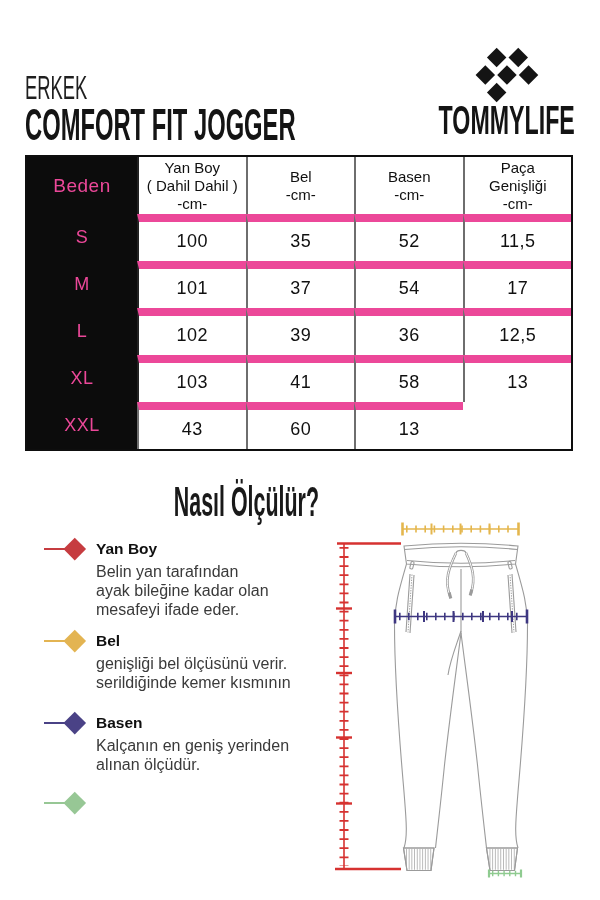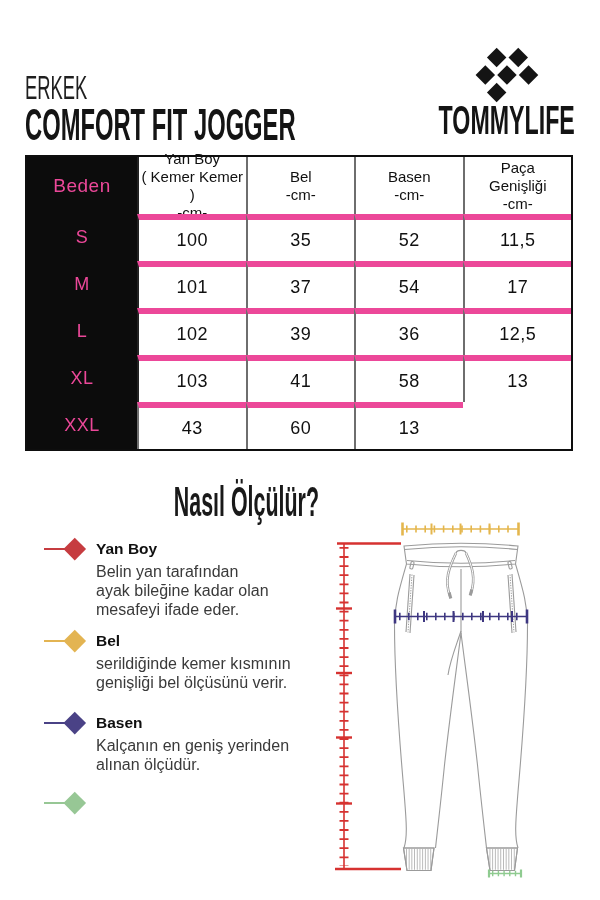"( Kemer Kemer )" span { text: Kemer Kemer -> Dahil Dahil }
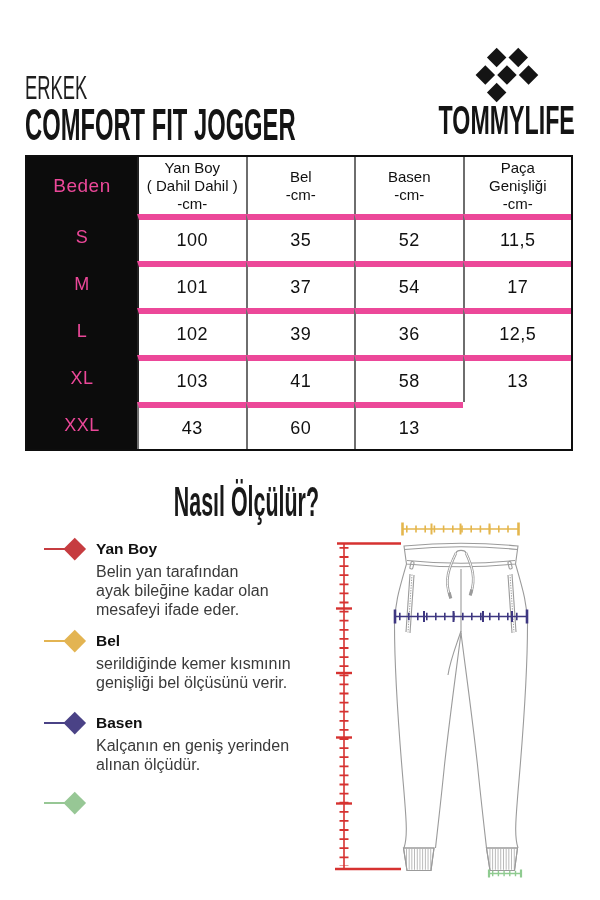"100" .cell { border-top: 6px solid #ec4899 -> 8px solid #ec4899 }
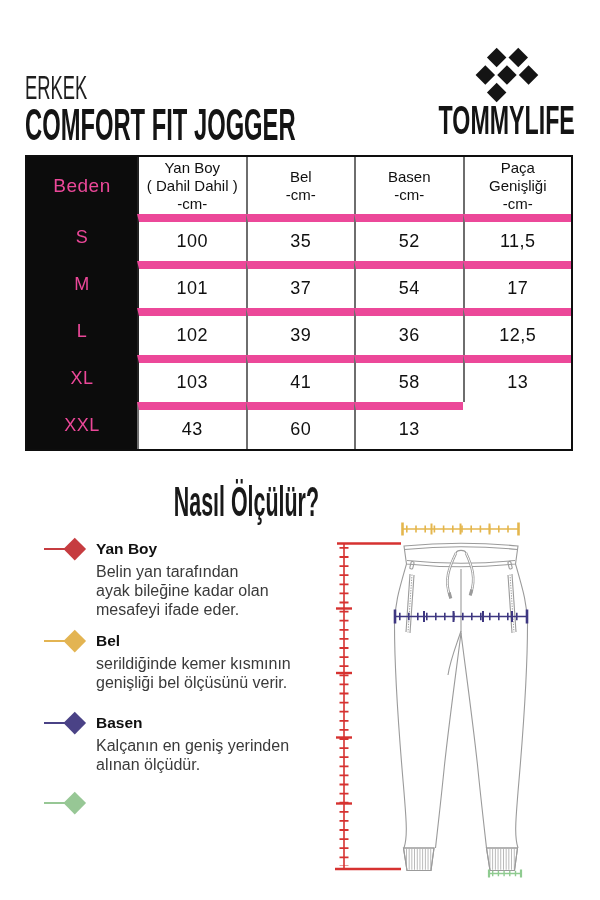"serildiğinde kemer kısmının" div.li-line { order: before "genişliği bel ölçüsünü verir." -> after "genişliği bel ölçüsünü verir." }
